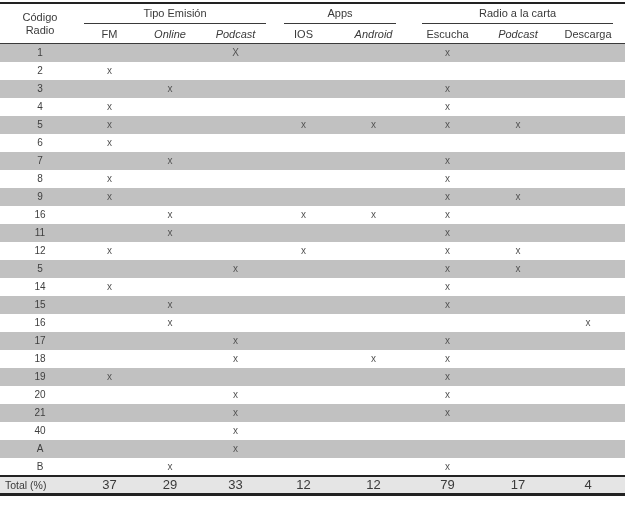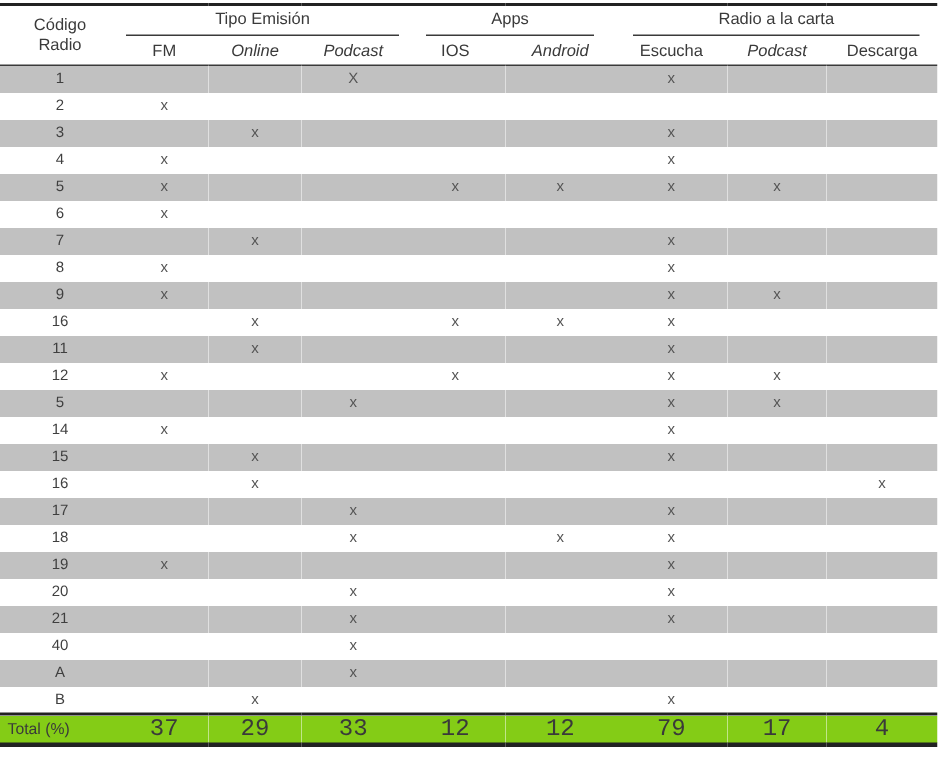"Total (%)" tr.total-row { background: #84cc16 -> #e5e5e5 }
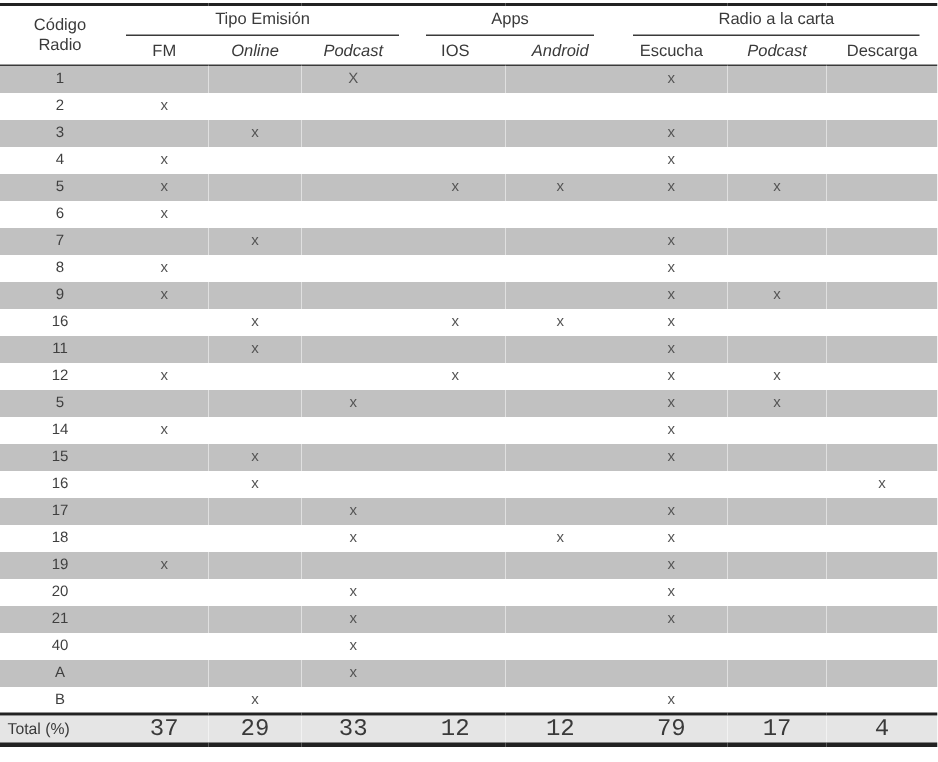"37" tr.total-row td { font-family: Liberation Mono, monospace -> none; font-size: 16px -> 13px }
